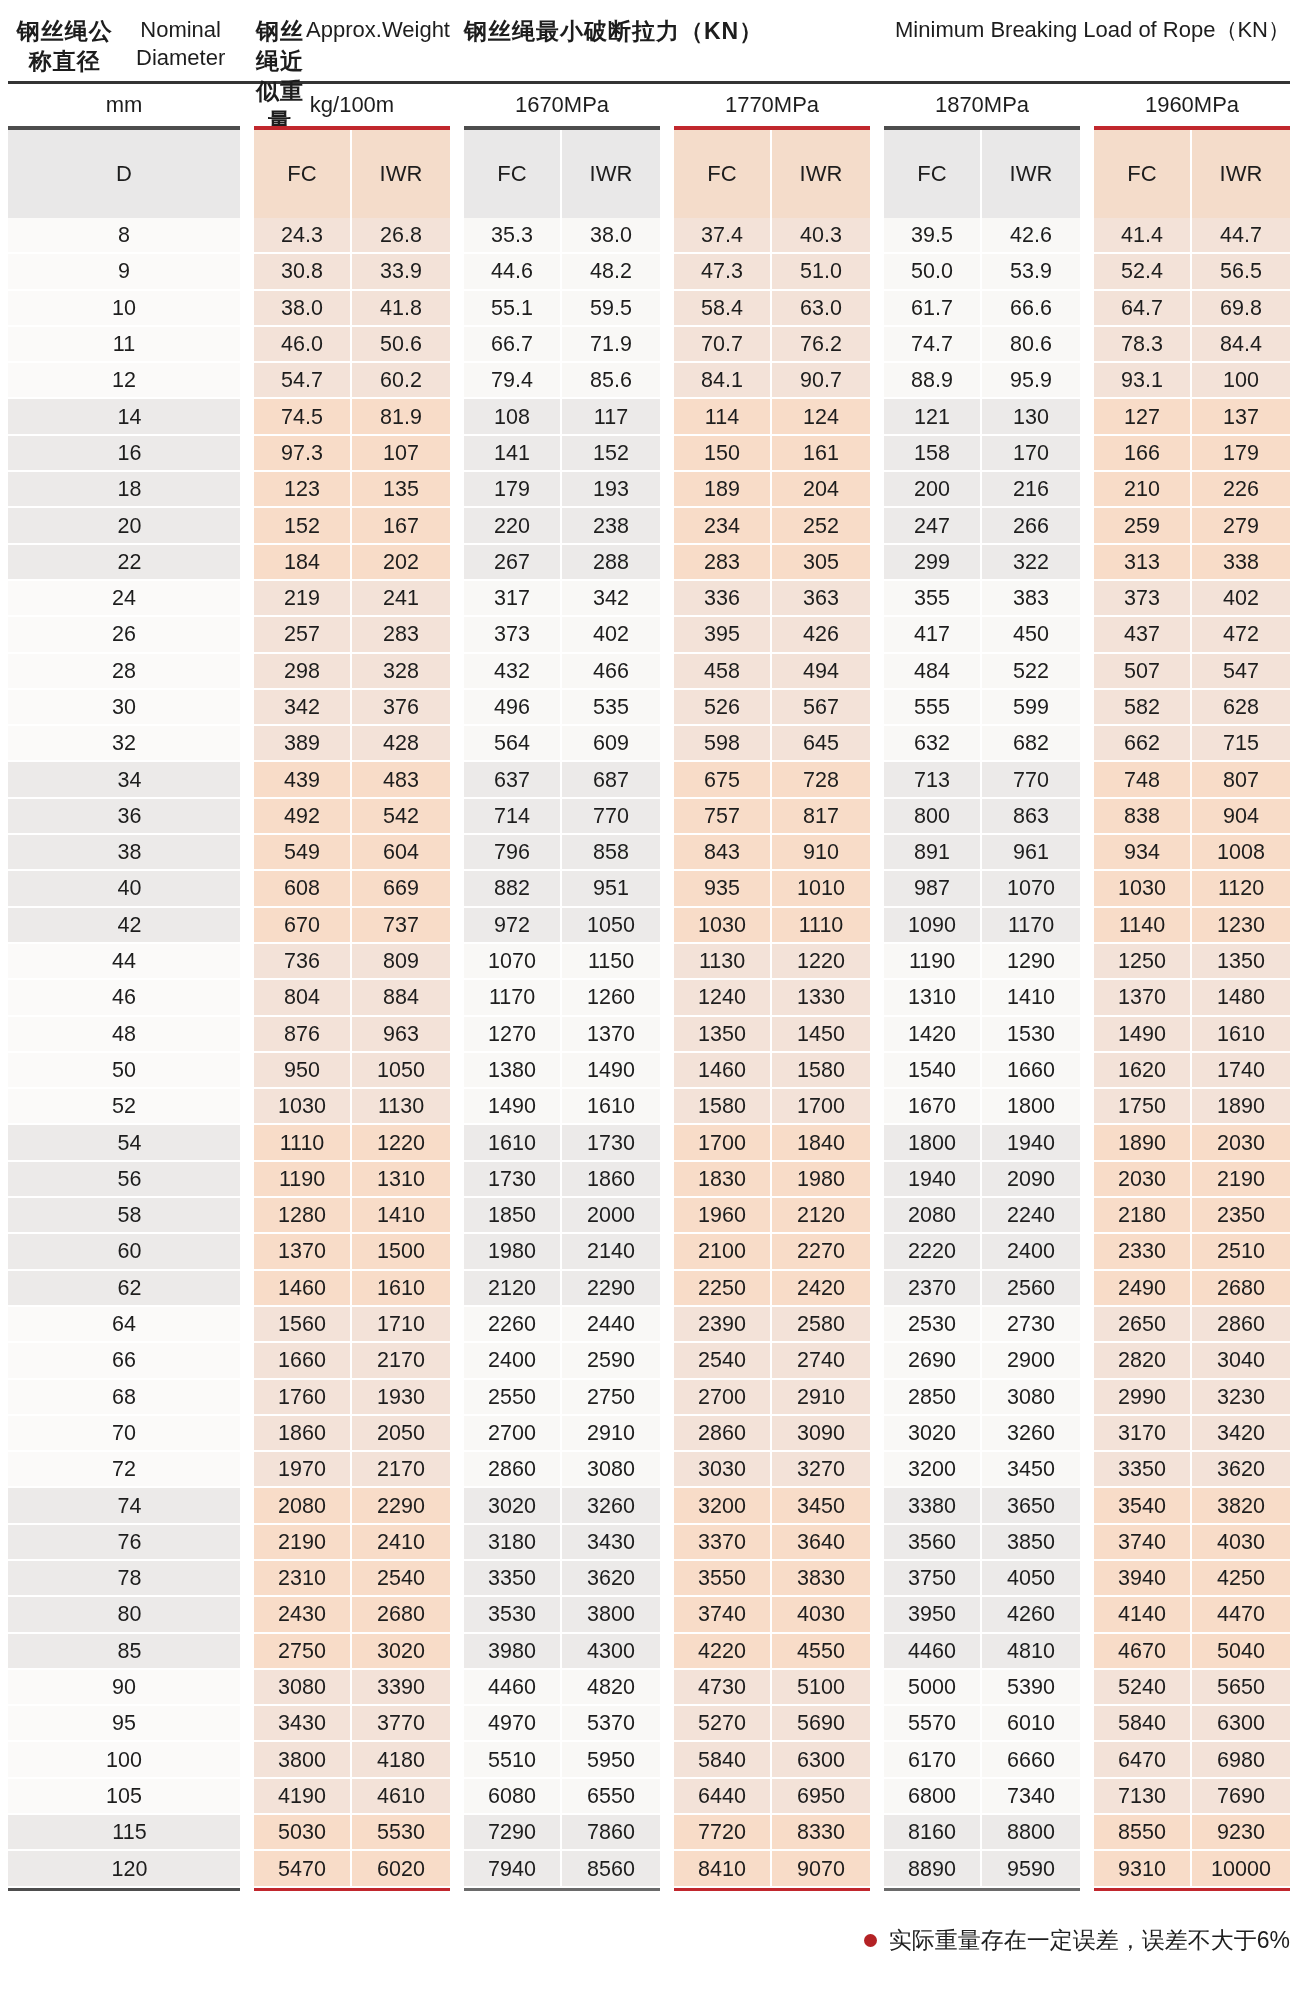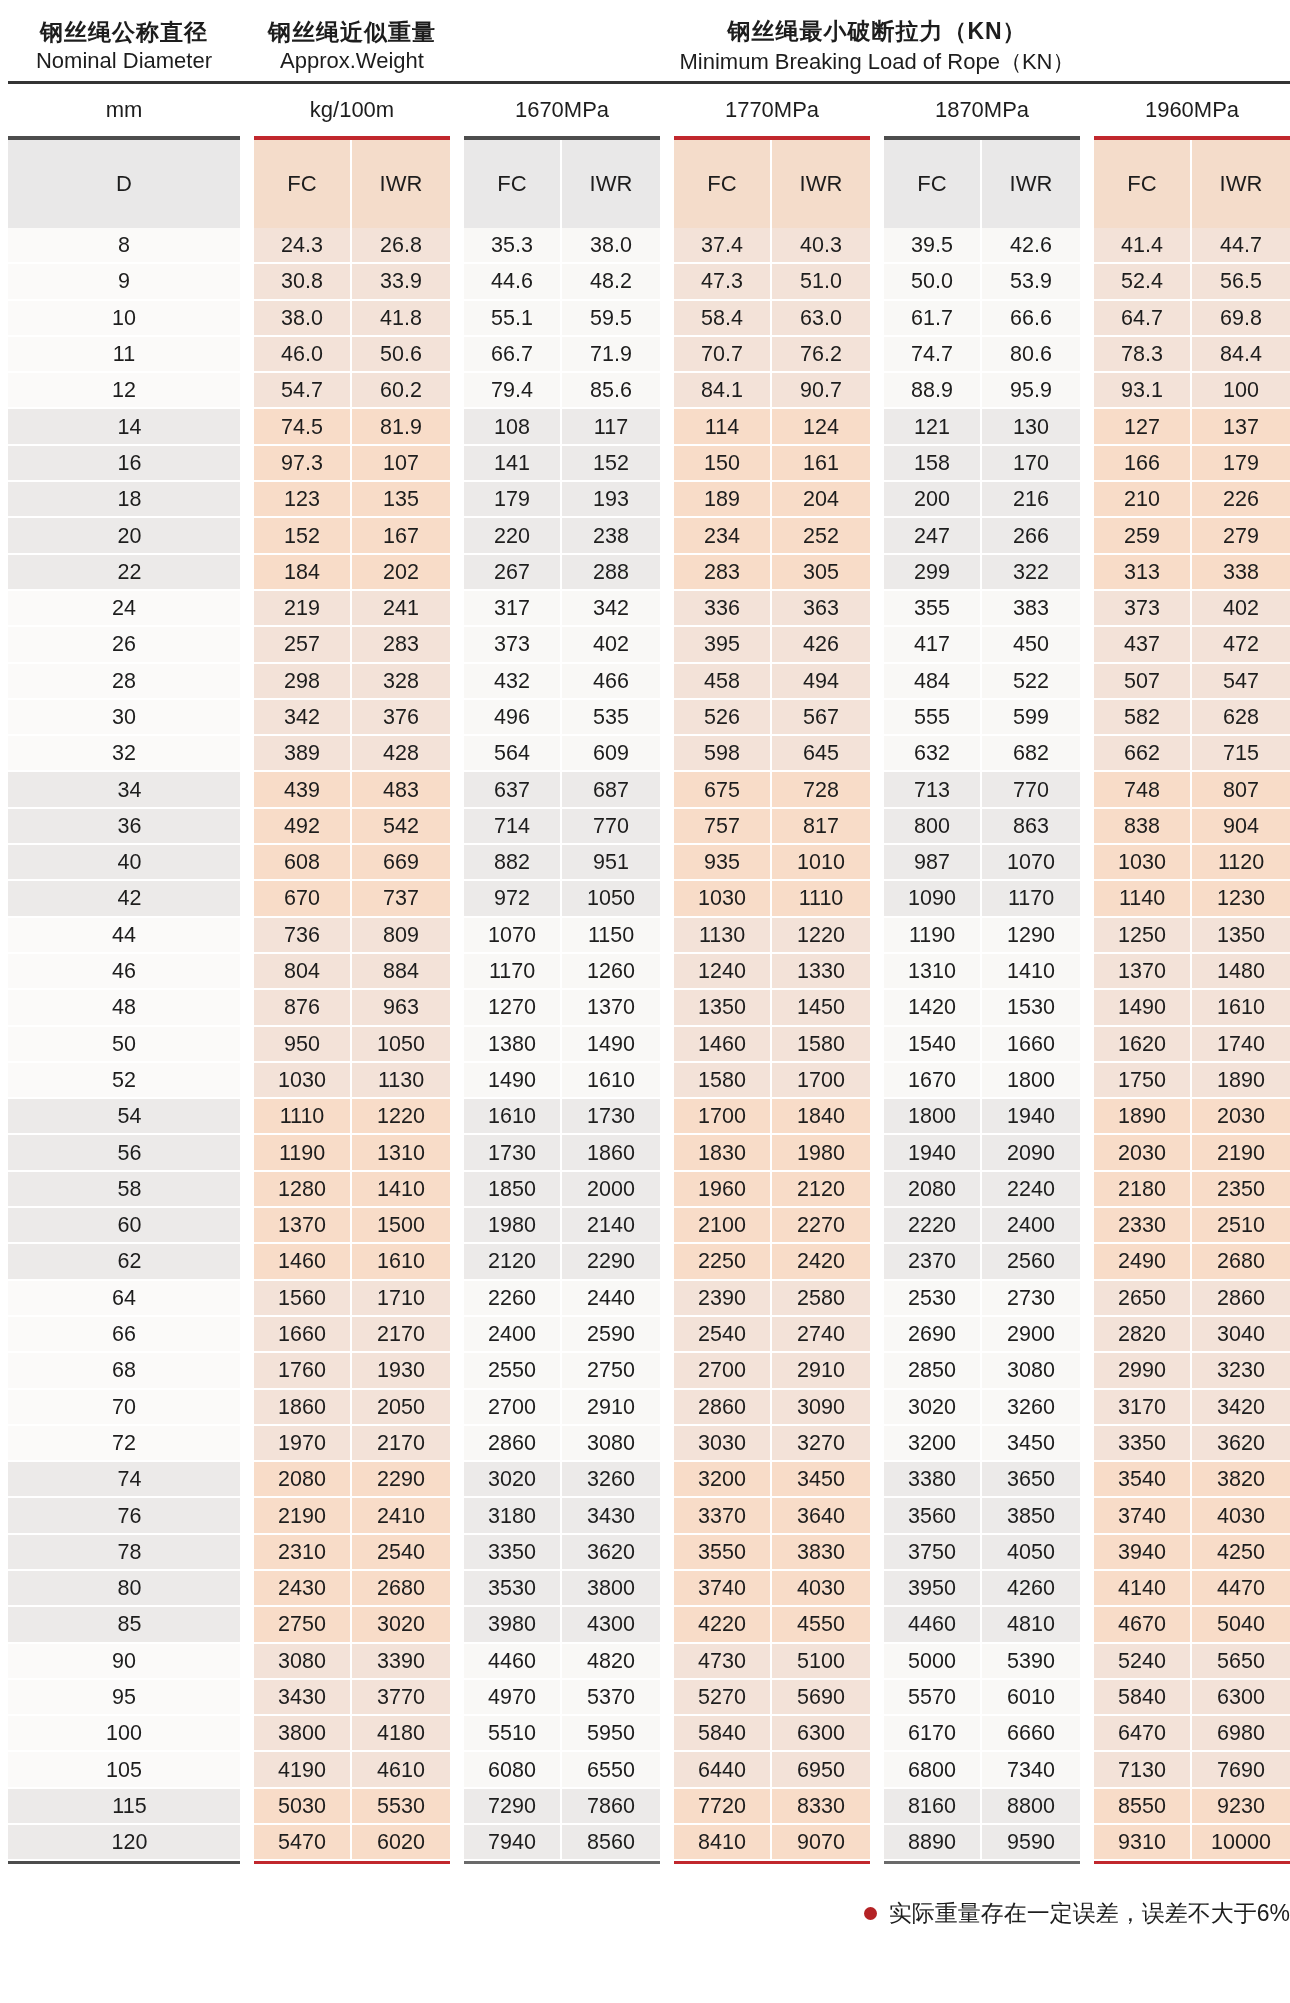"钢丝绳公称直径" .tt { flex-direction: column -> row }
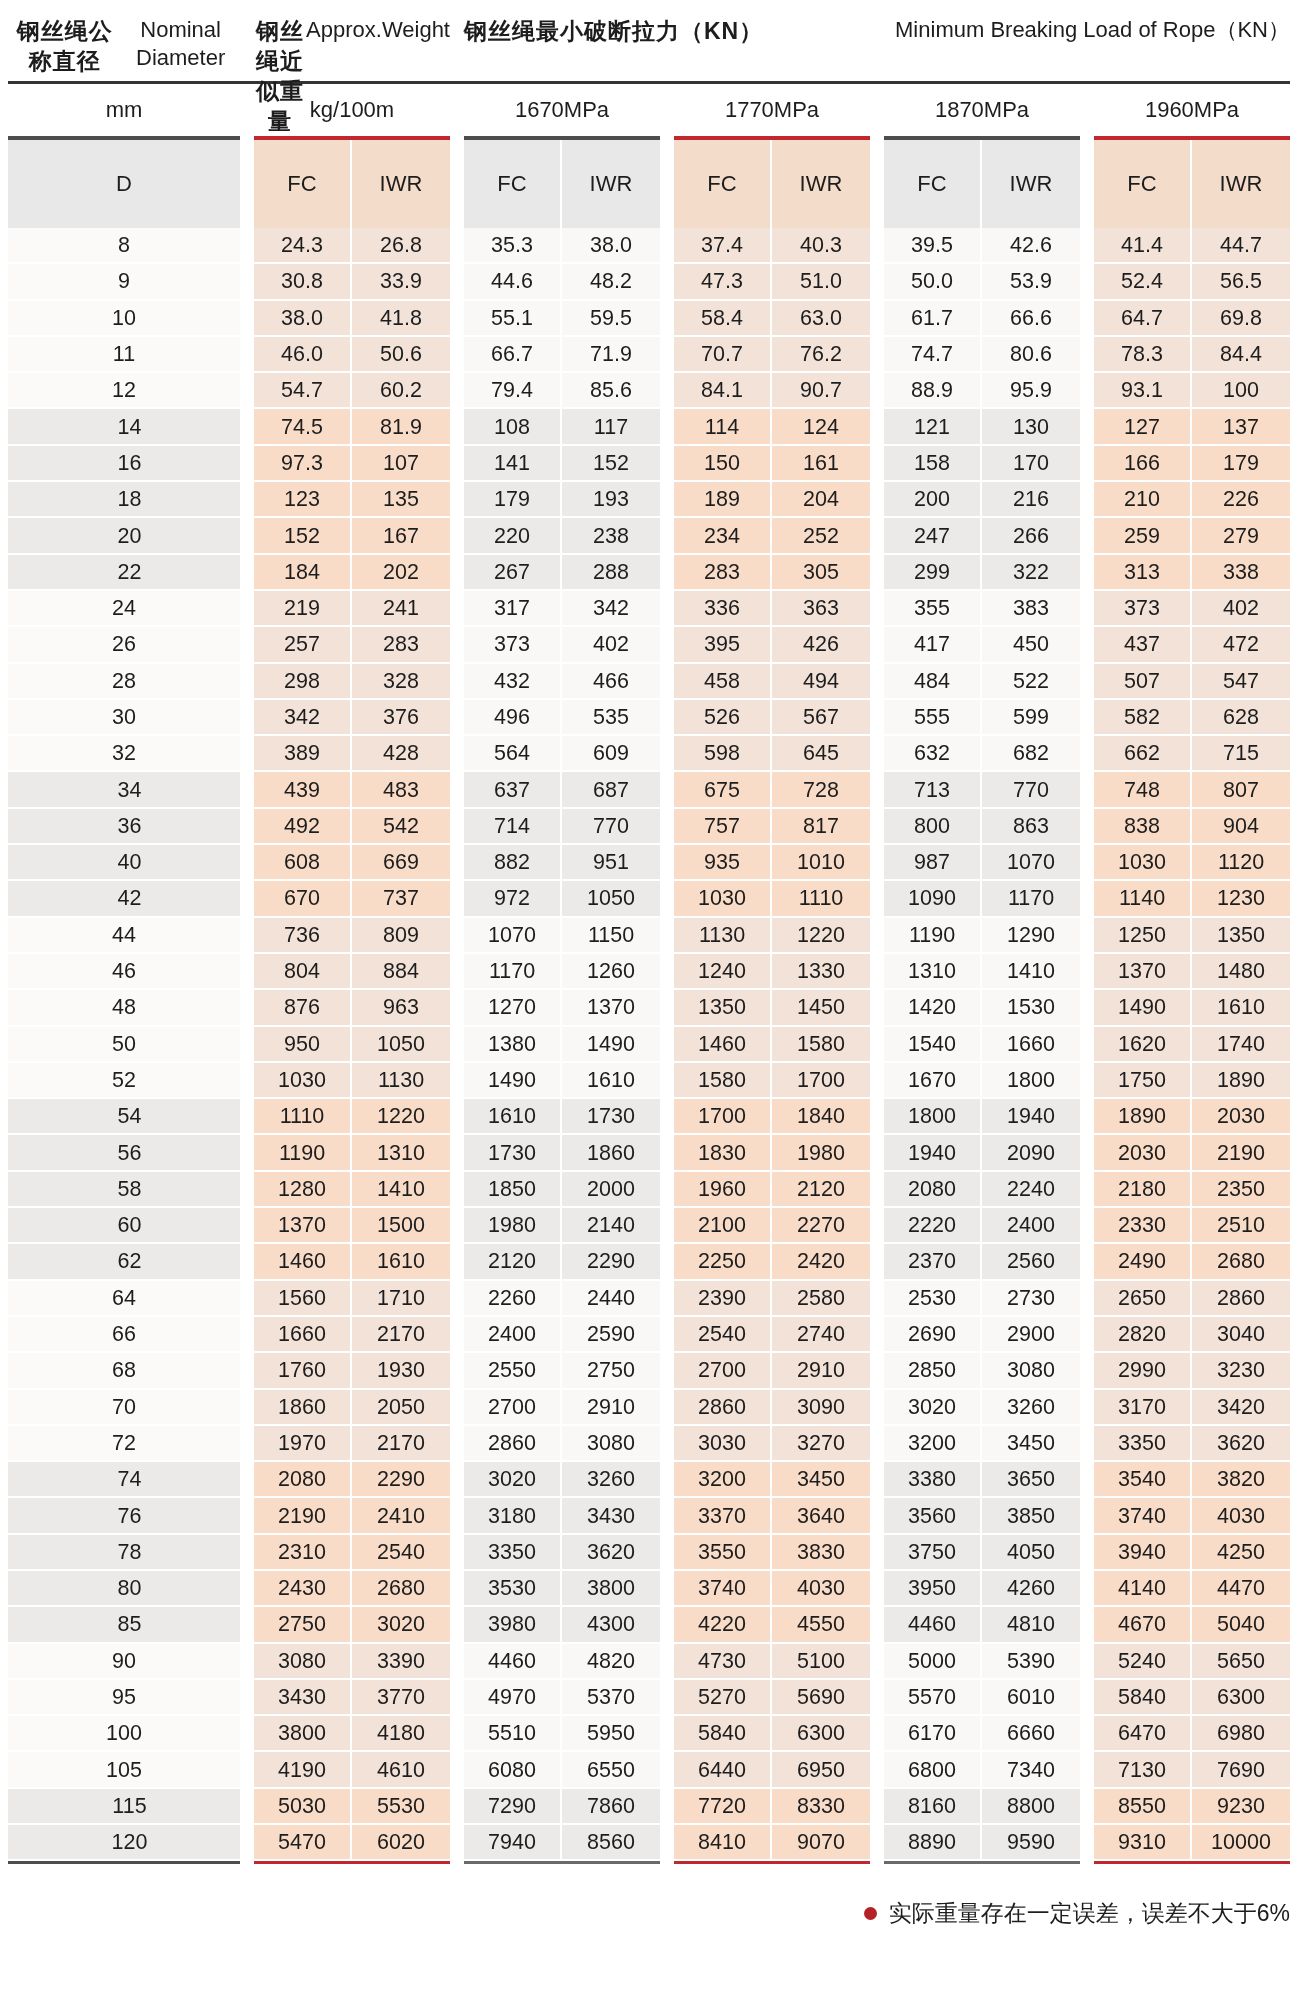"mm" .unit-row { height: 52px -> 42px }
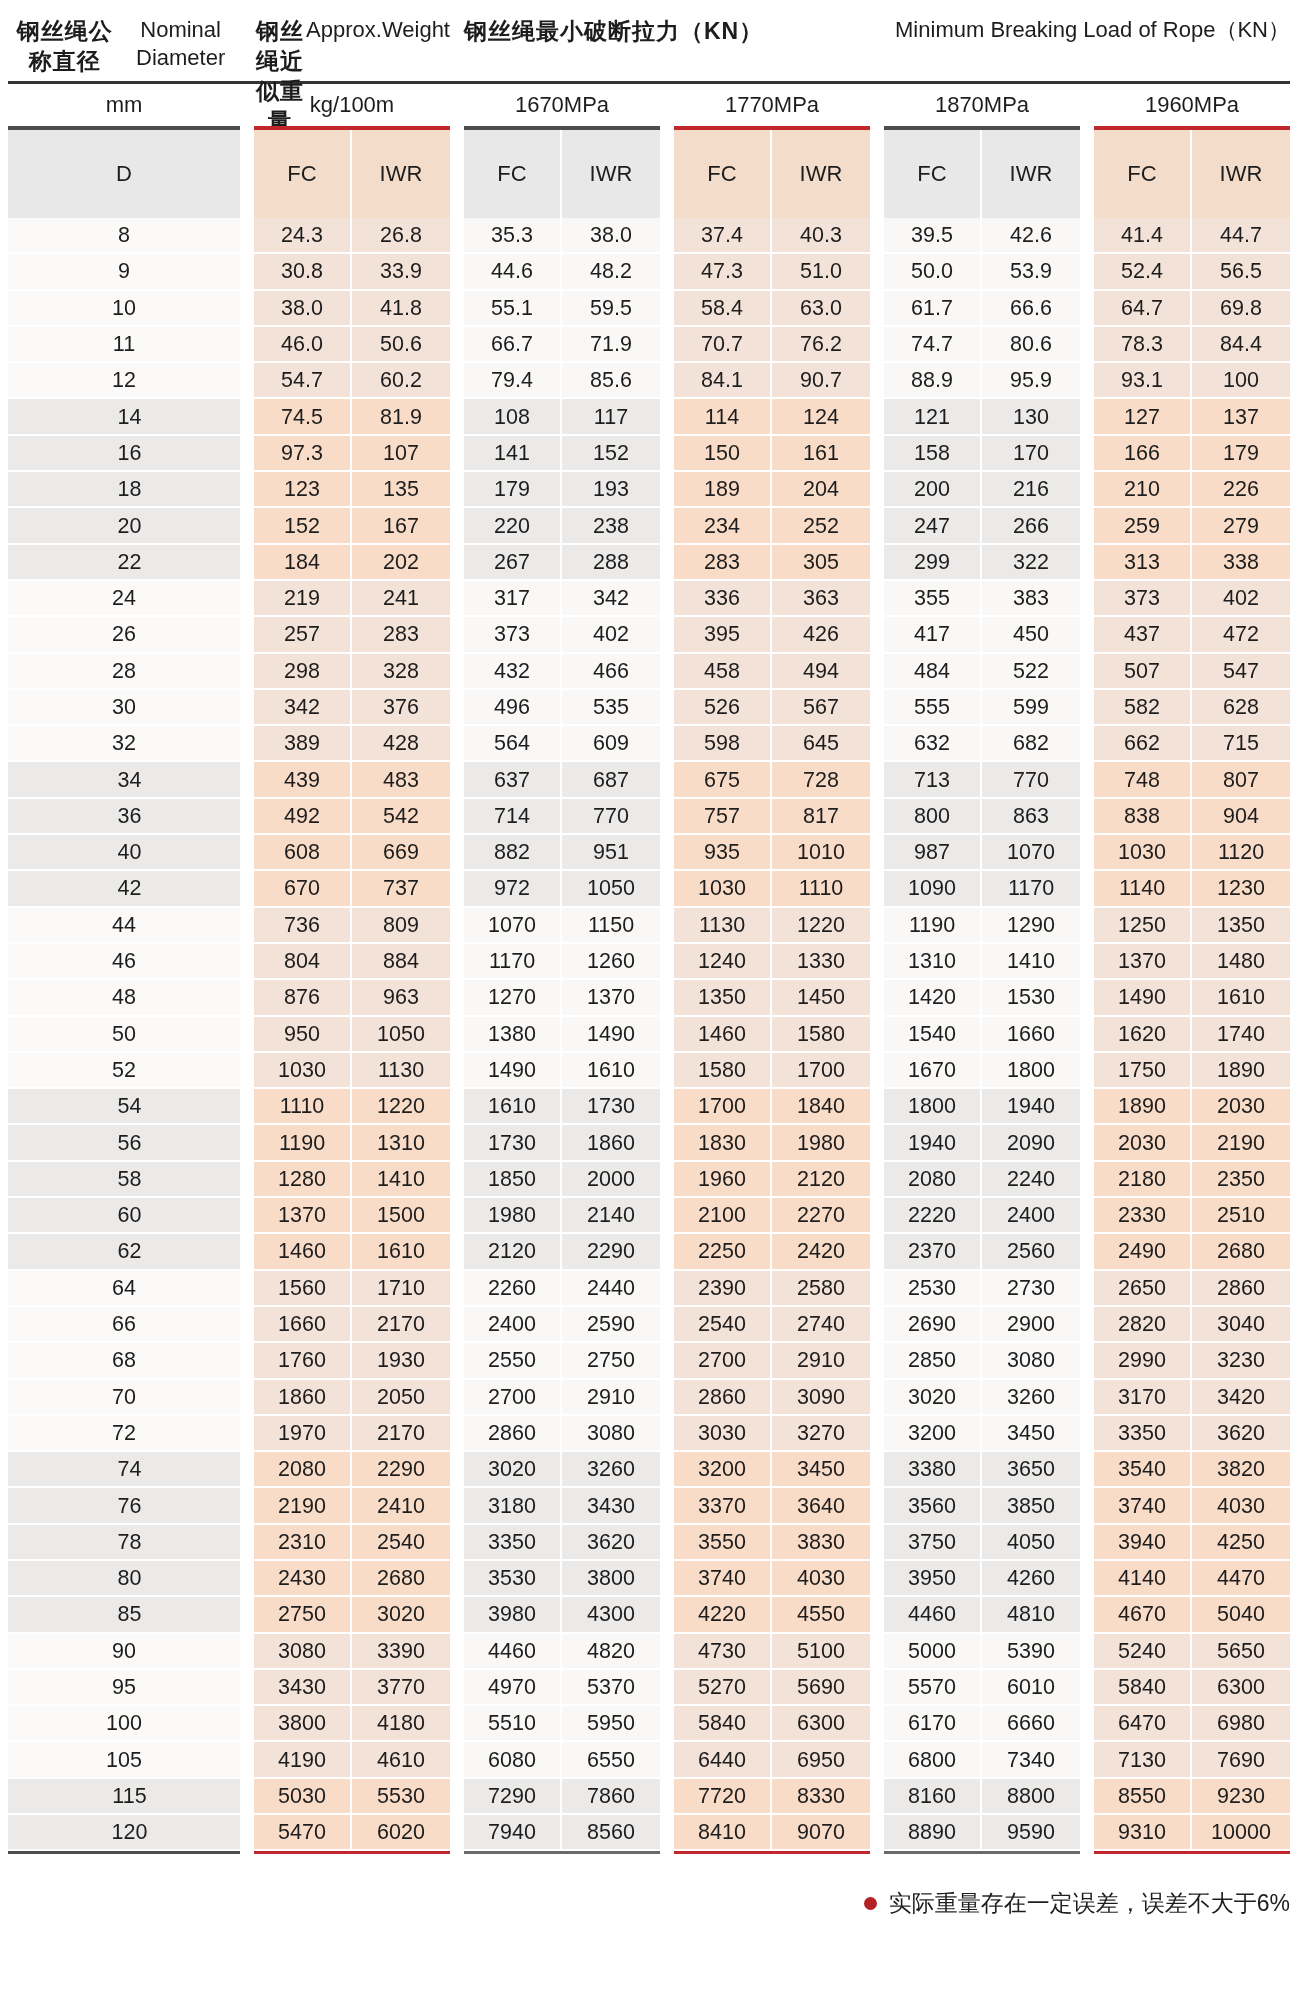"38" div.frow { html: none -> <div> <div>38</div> <div></div> <div>549</div> <div>604</div> <div></div> <div>796</div> <div>858</div> <div></div> <div>843</div> <div>910</div> <div></div> <div>891</div> <div>961</div> <div></div> <div>934</div> <div>1008</div> </div> }
